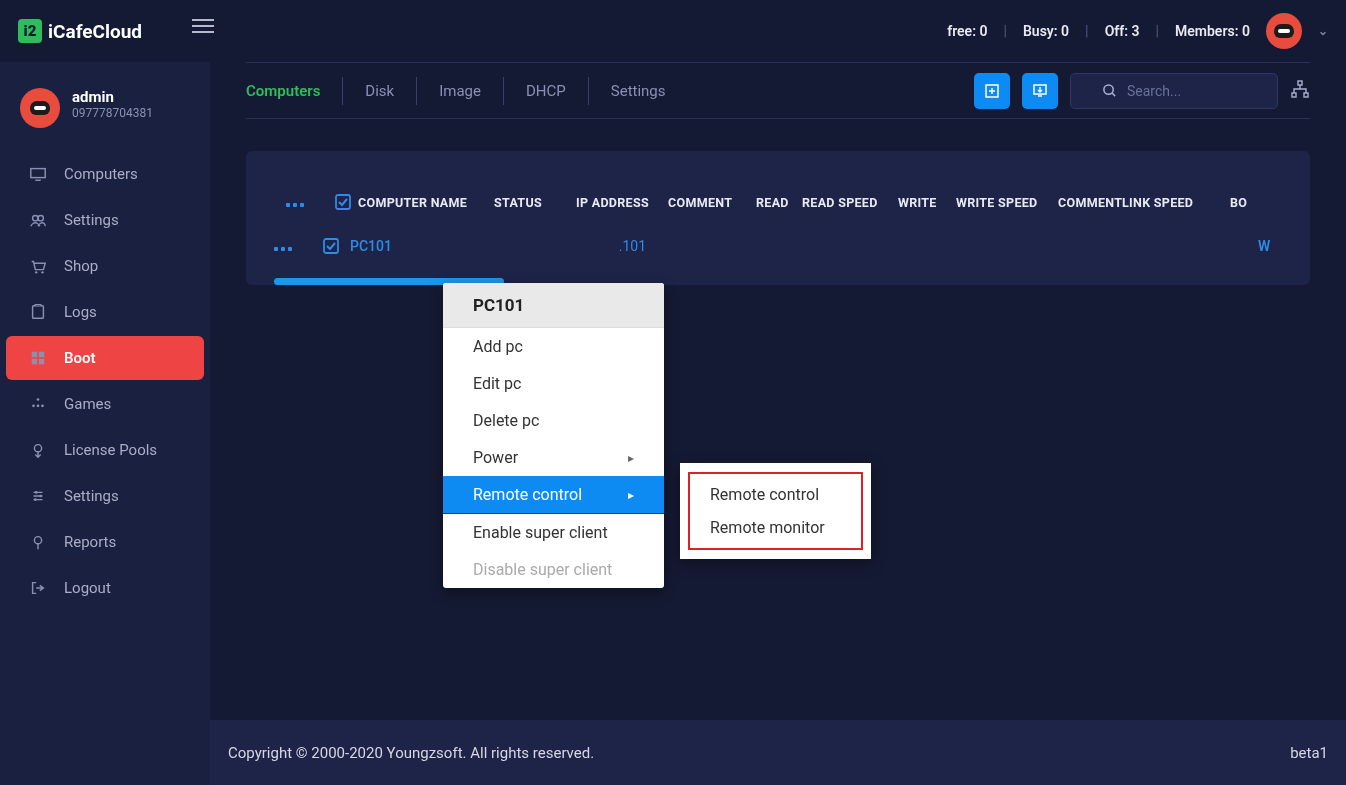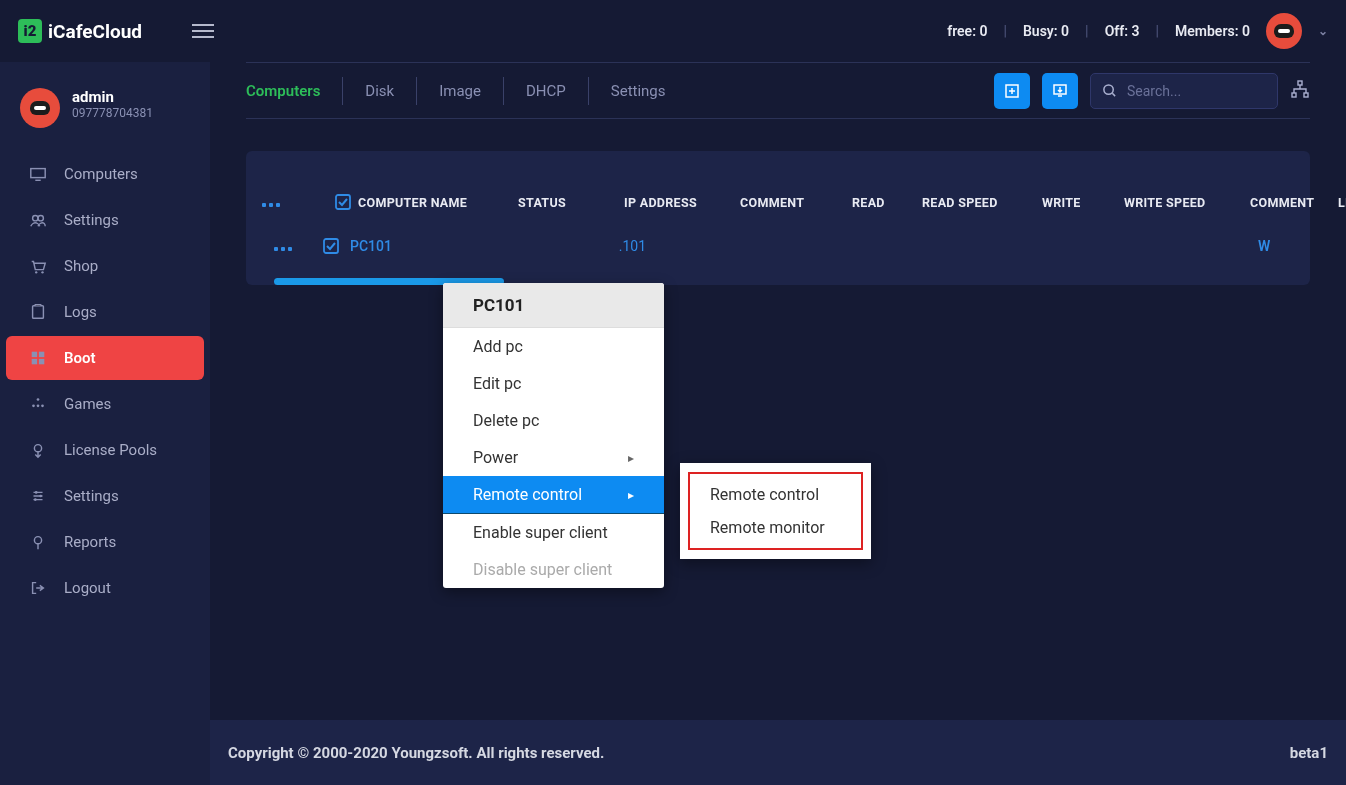"i2" .top-left { align-items: center -> flex-start }
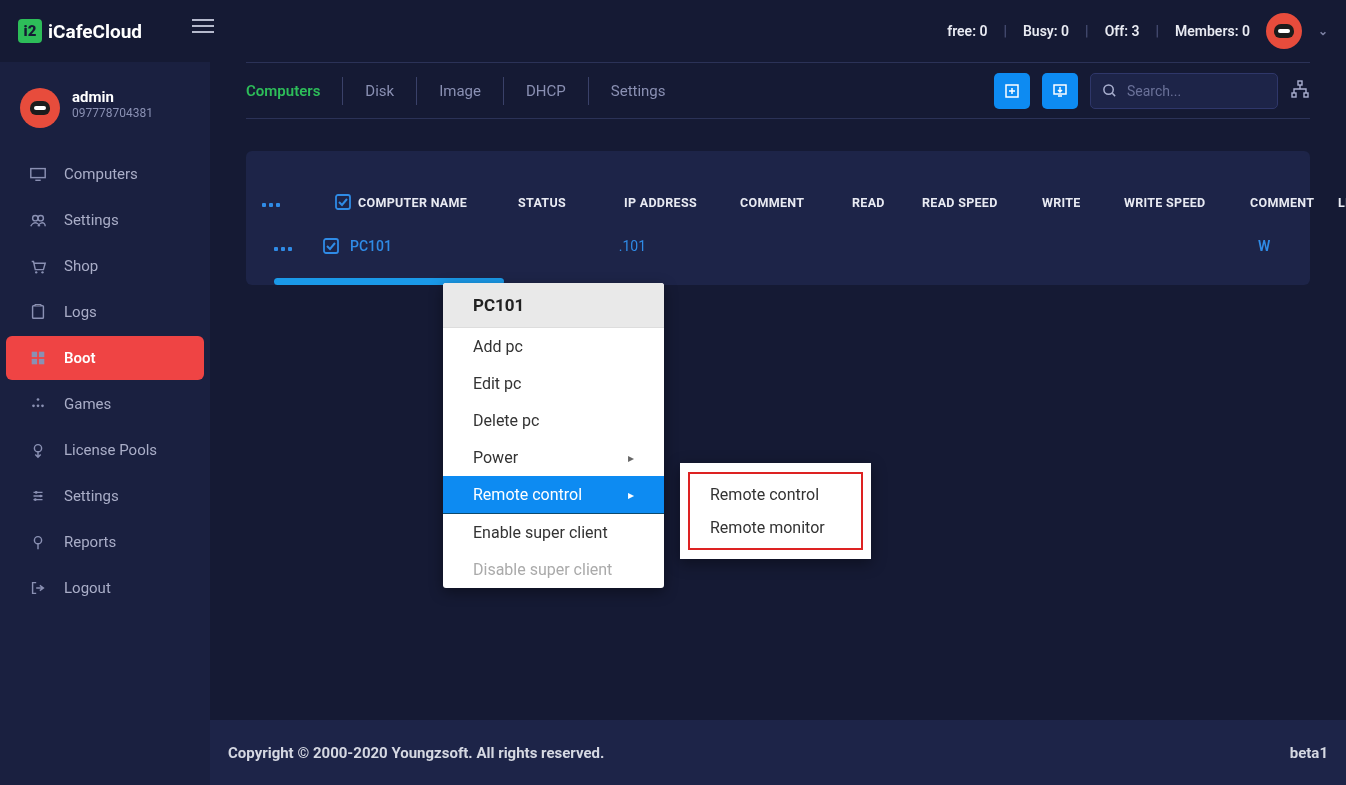"Search..." .search-wrap { padding-left: none -> 20px }
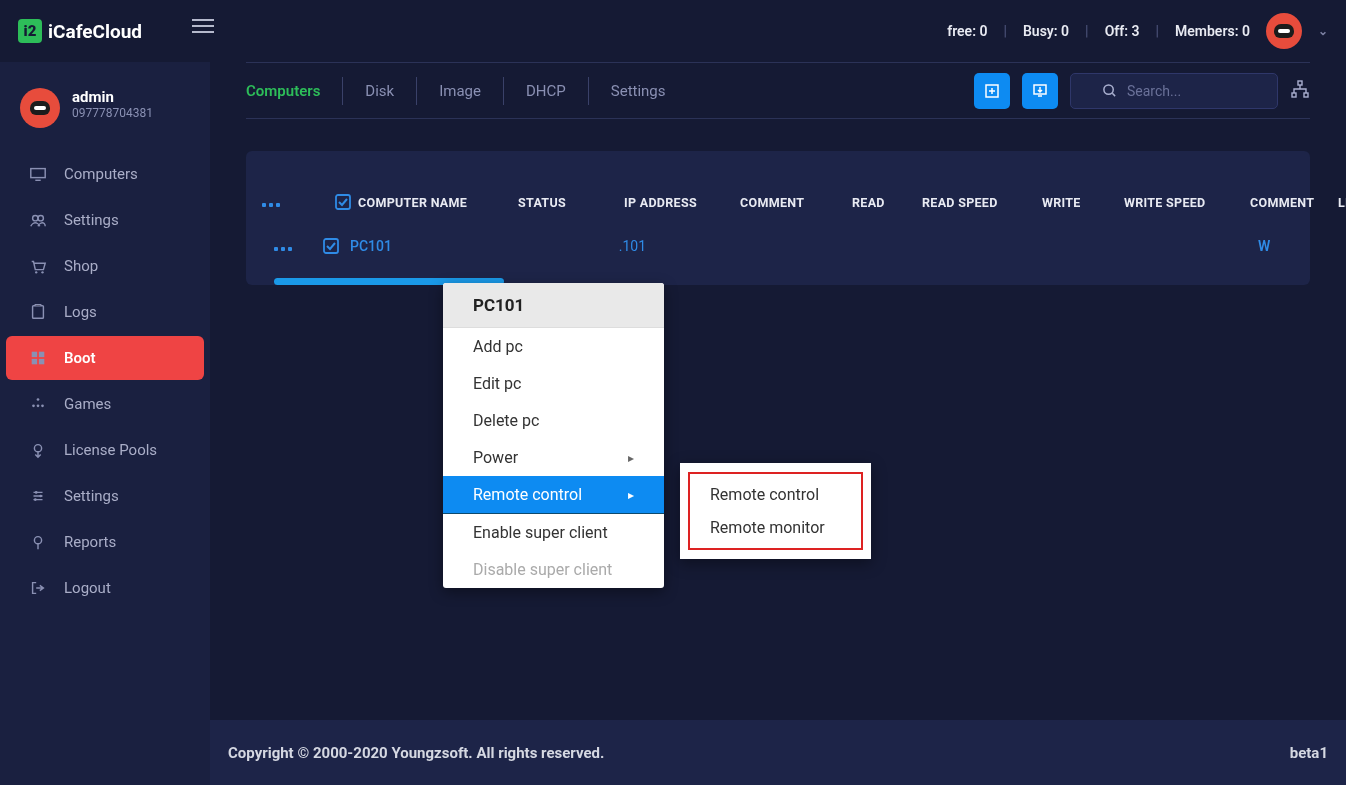"COMPUTER NAME" .thead { gap: 24px -> none; padding: 14px 16px -> 14px 40px }
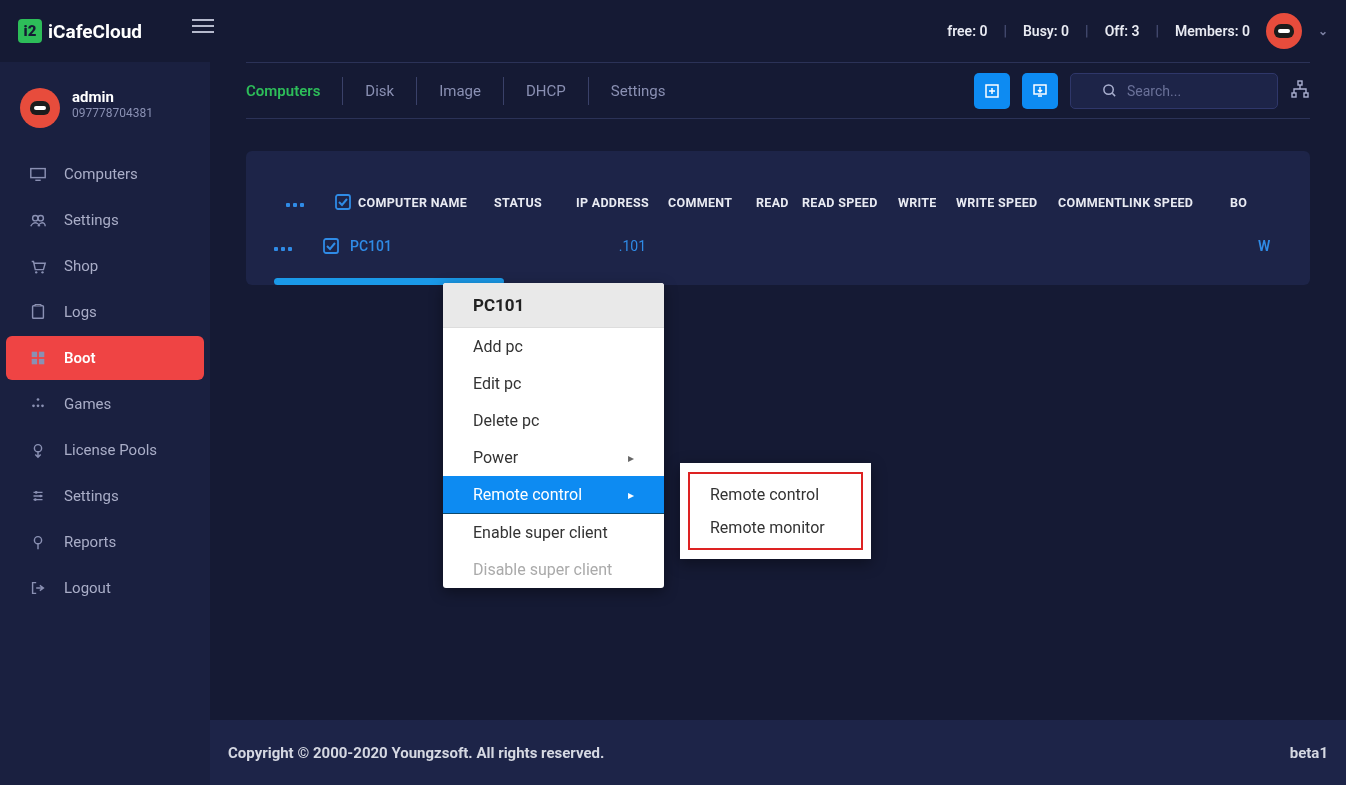"Copyright © 2000-2020 Youngzsoft. All" .footer { font-weight: bold -> none }
